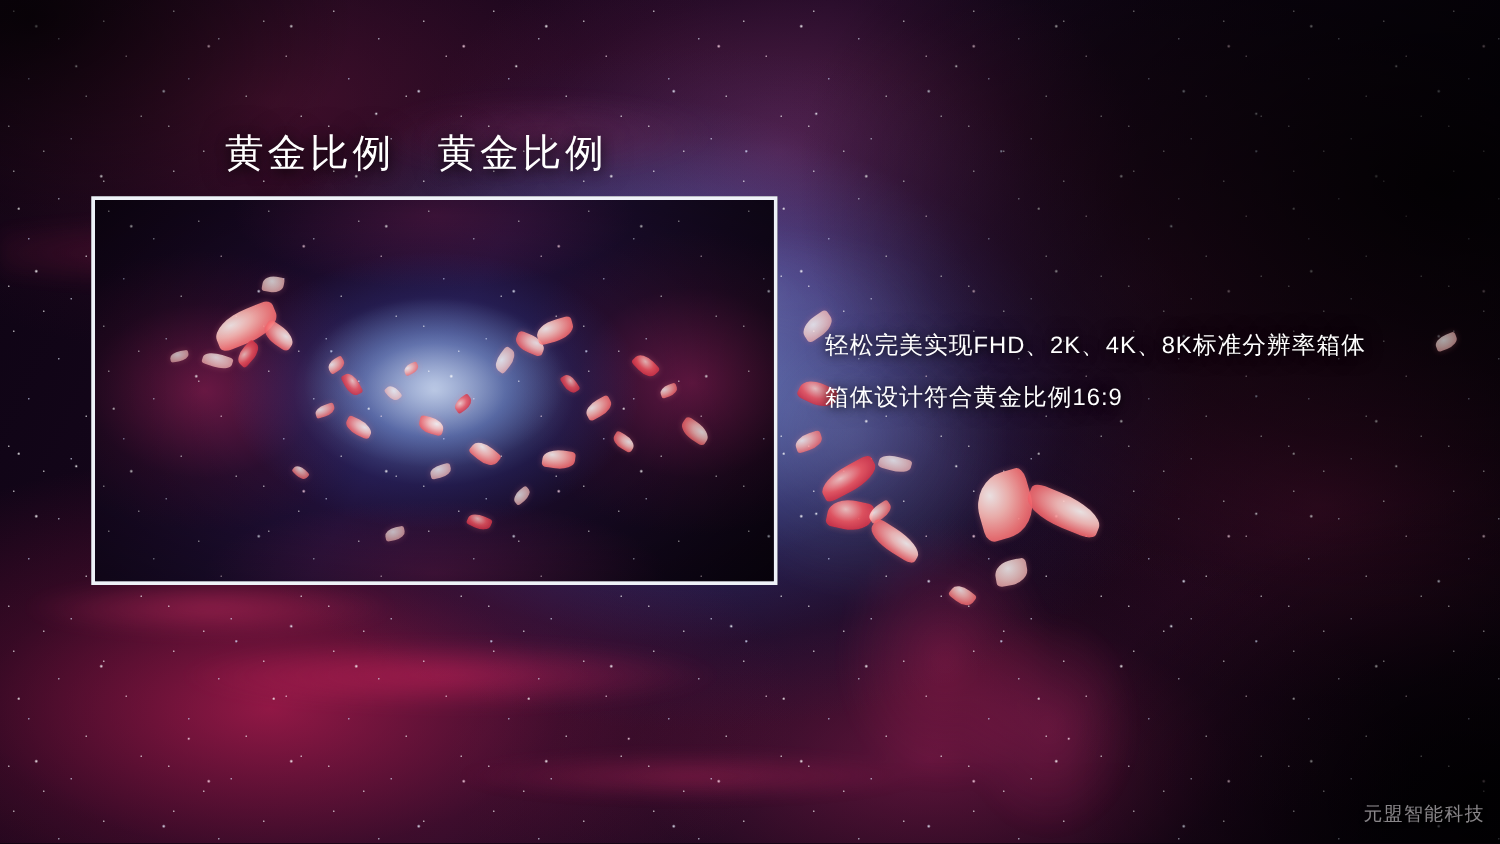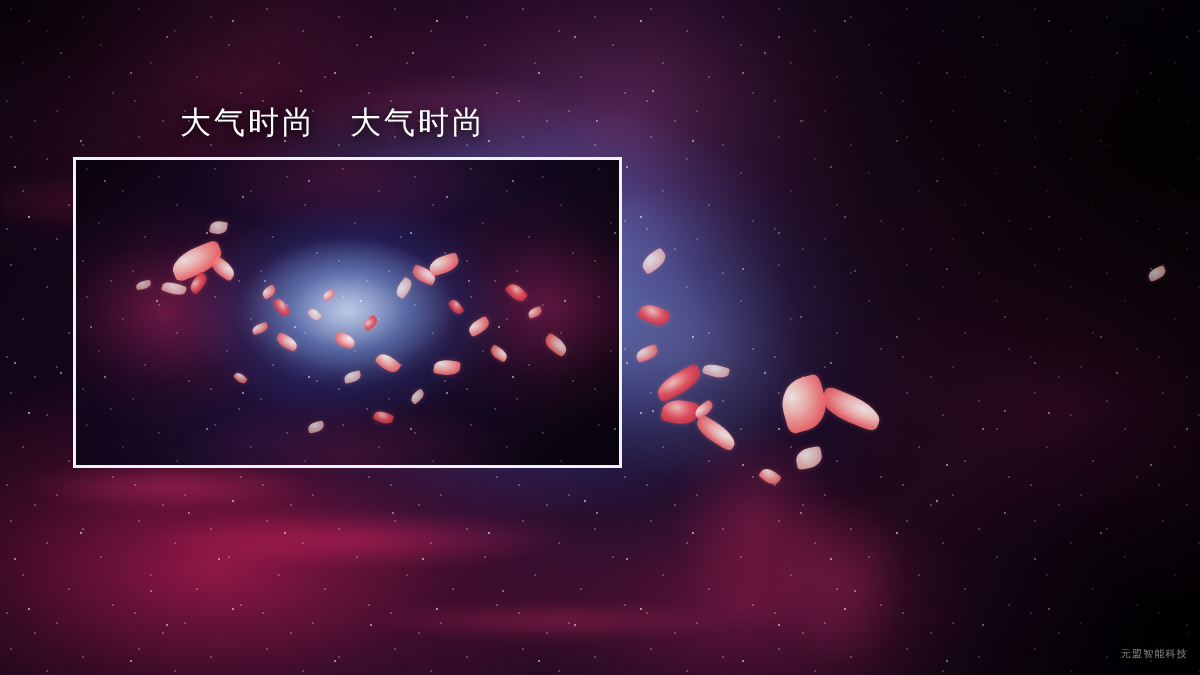"大气时尚 大气时尚" div { text: 大气时尚　大气时尚 -> 黄金比例　黄金比例 }
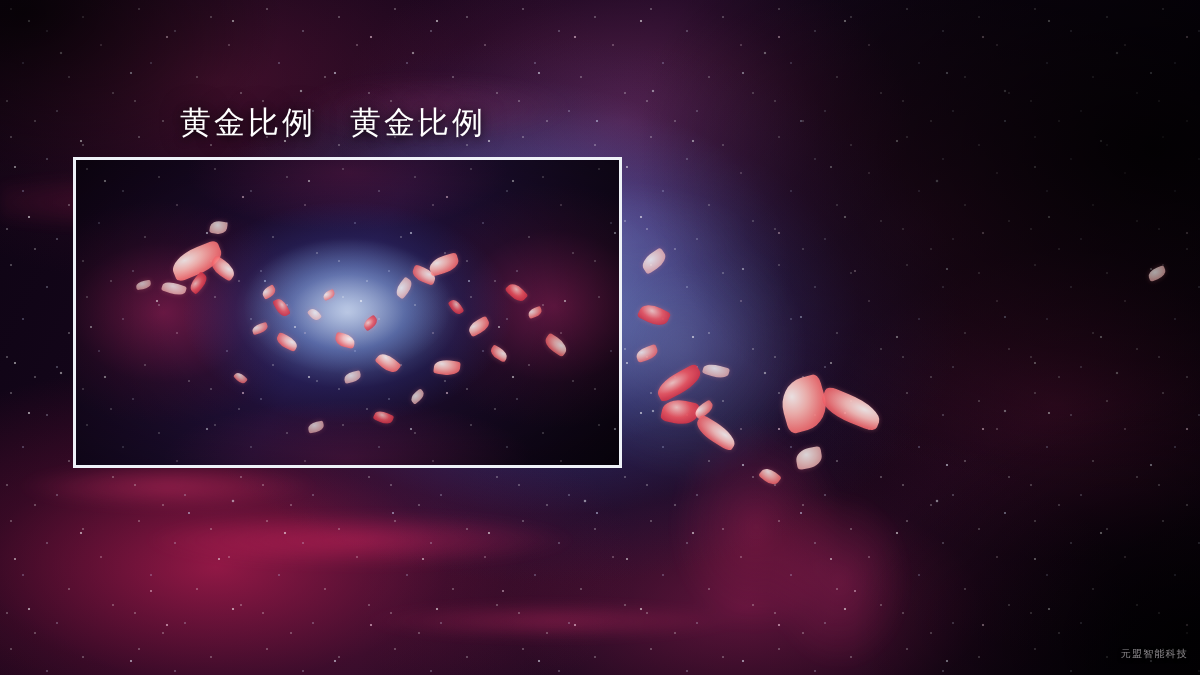"轻松完美实现FHD、2K、4K、8K标准分辨率箱体" div.line { html: none -> <div>轻松完美实现FHD、2K、4K、8K标准分辨率箱体</div> }
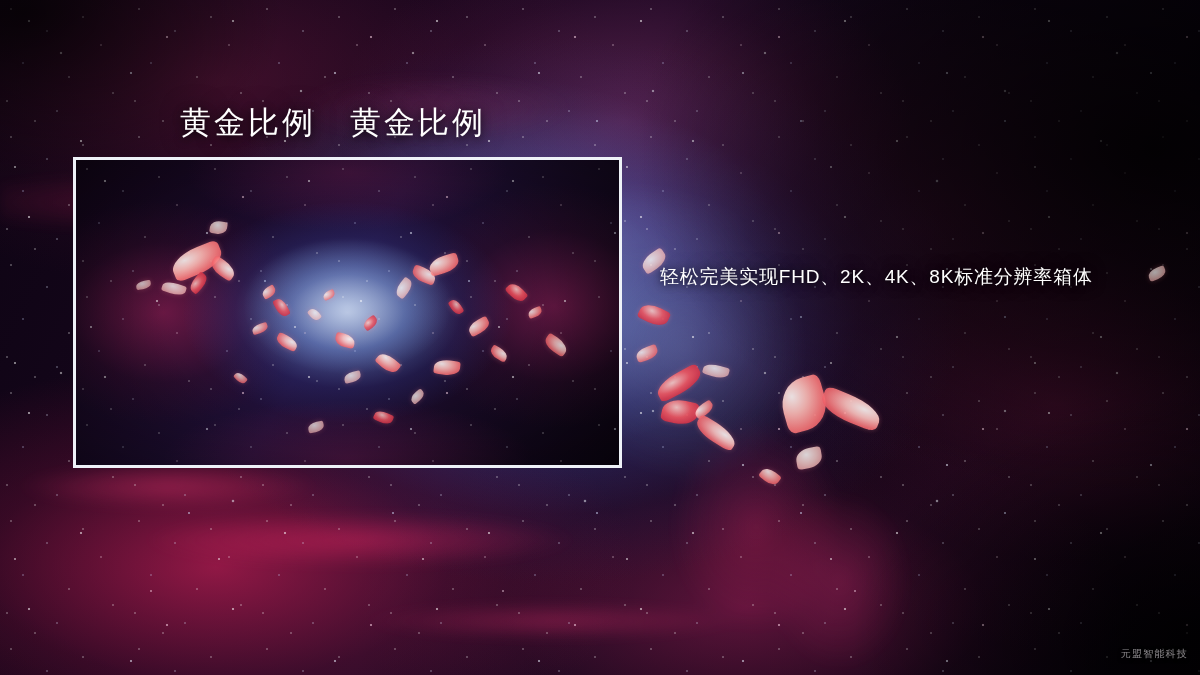"箱体设计符合黄金比例16:9" div.line { html: none -> <div>箱体设计符合黄金比例16:9</div> }
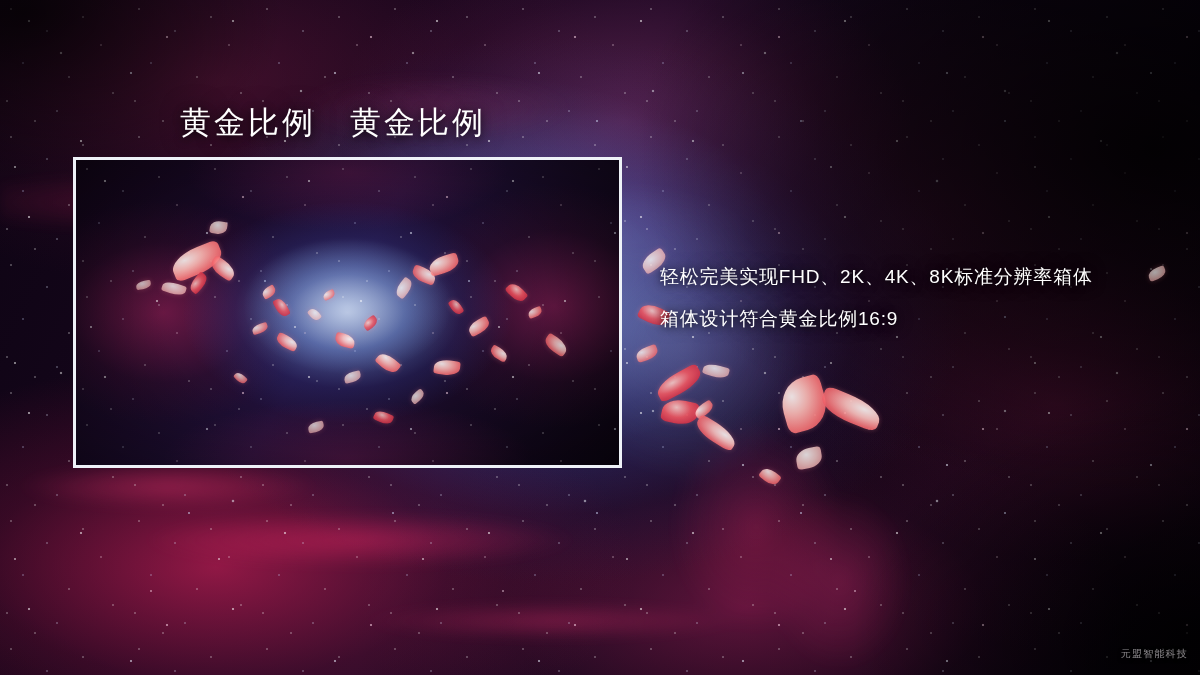"元盟智能科技" #watermark { font-size: 10px -> 15px }
